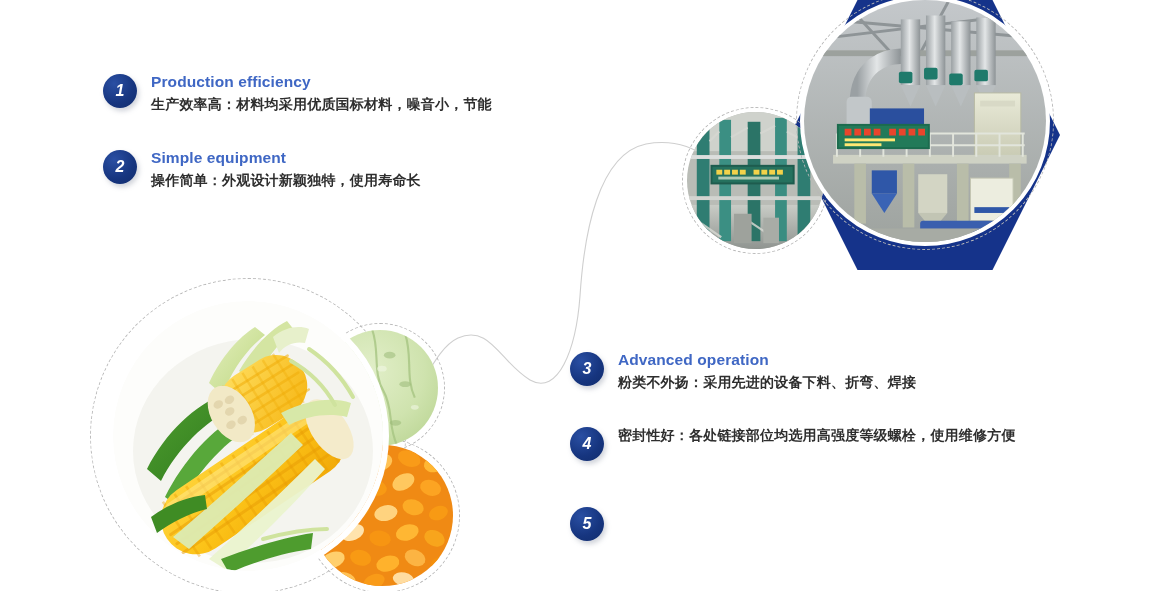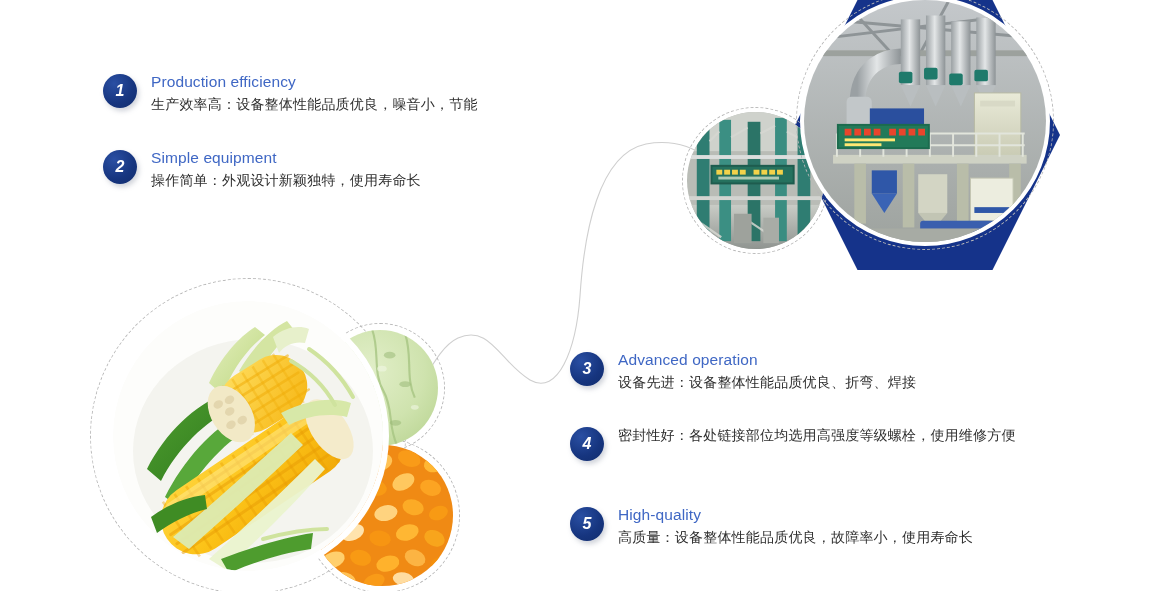"Production efficiency" .feature-text { font-weight: none -> bold }
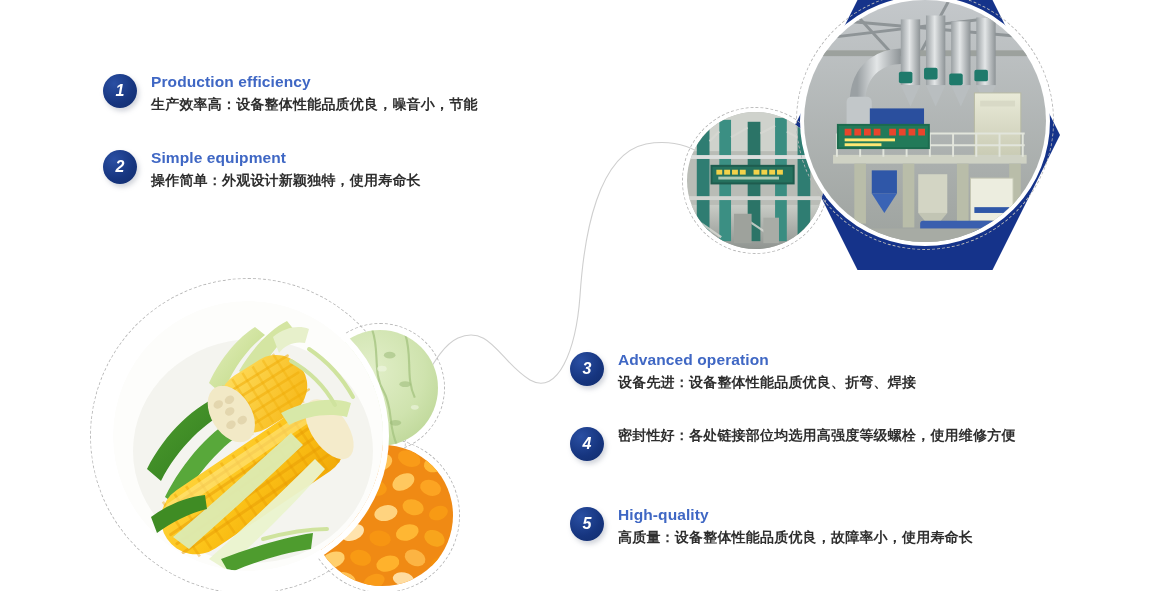"生产效率高：设备整体性能品质优良，噪音小，节能" p.feature-desc { text: 设备整体性能品质优良 -> 材料均采用优质国标材料 }
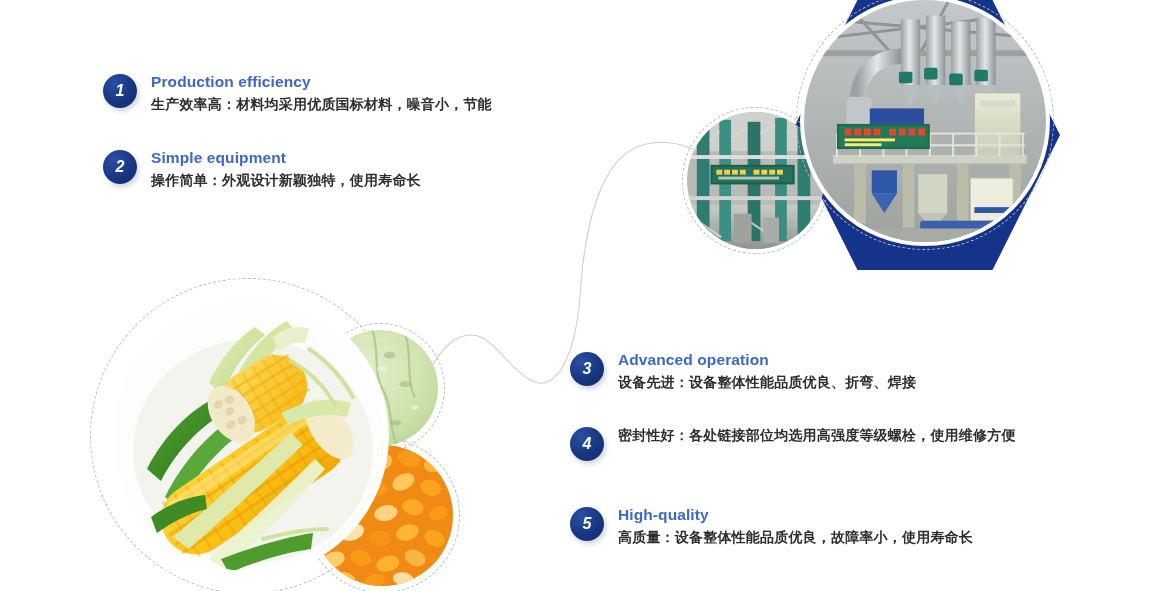"设备先进：设备整体性能品质优良、折弯、焊接" p.feature-desc { text: 设备先进：设备整体性能品质优良 -> 粉类不外扬：采用先进的设备下料 }
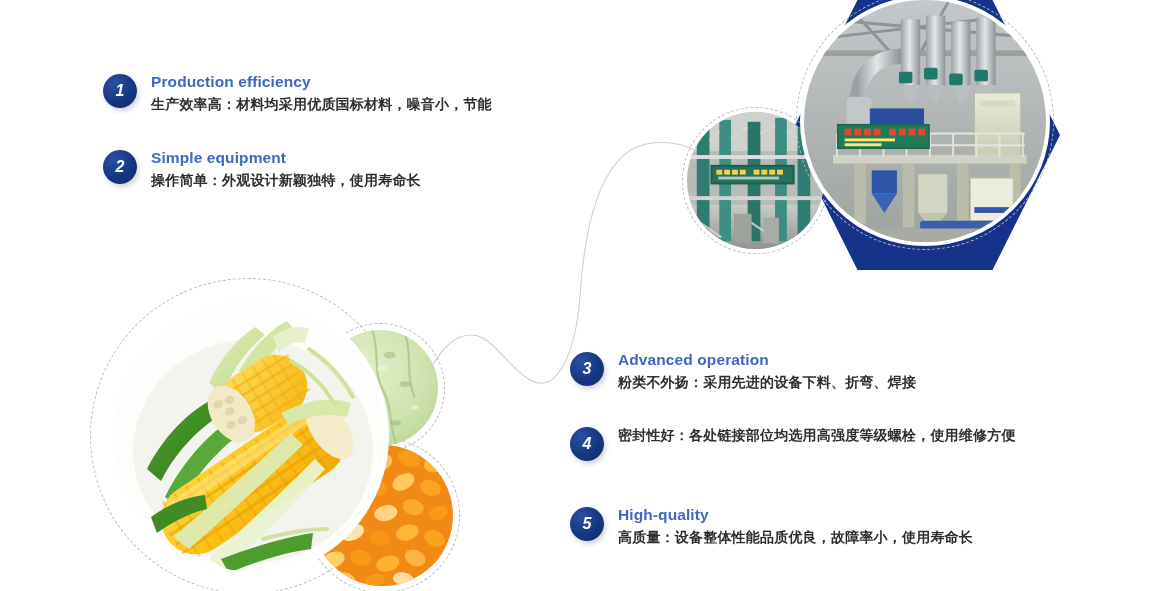"High-quality" div.feature-text { html: <div> <p>High-quality</p> <p>高质量：设备整体性能品质优良，故障率小，使用寿命长</p> </div> -> none }
